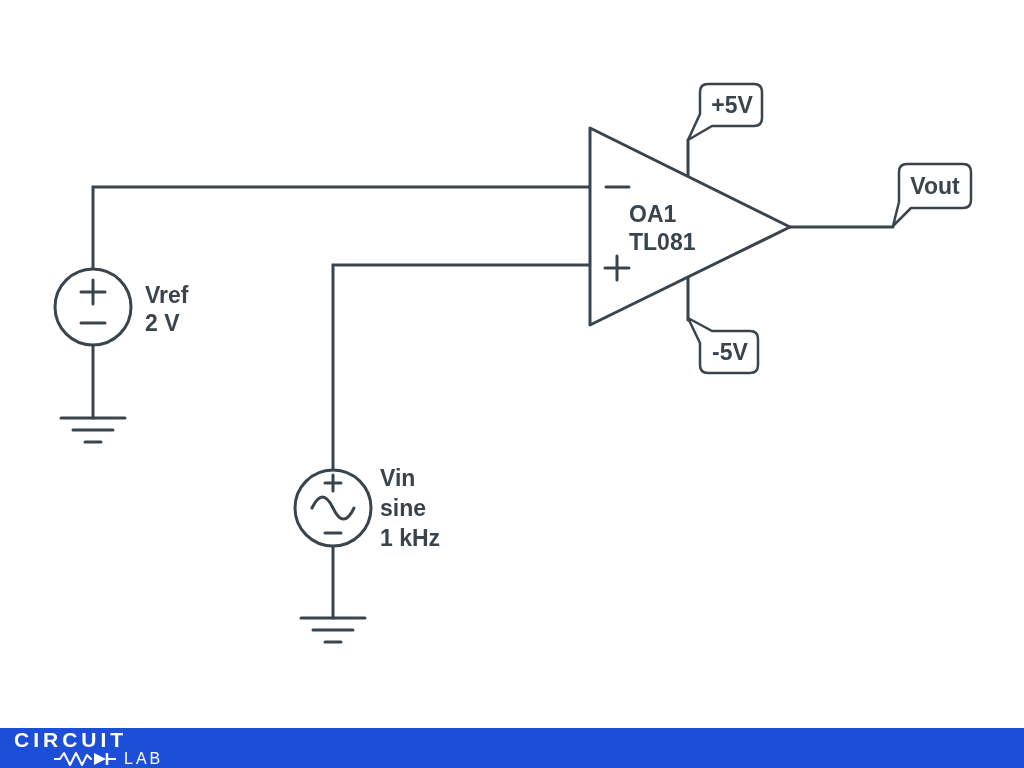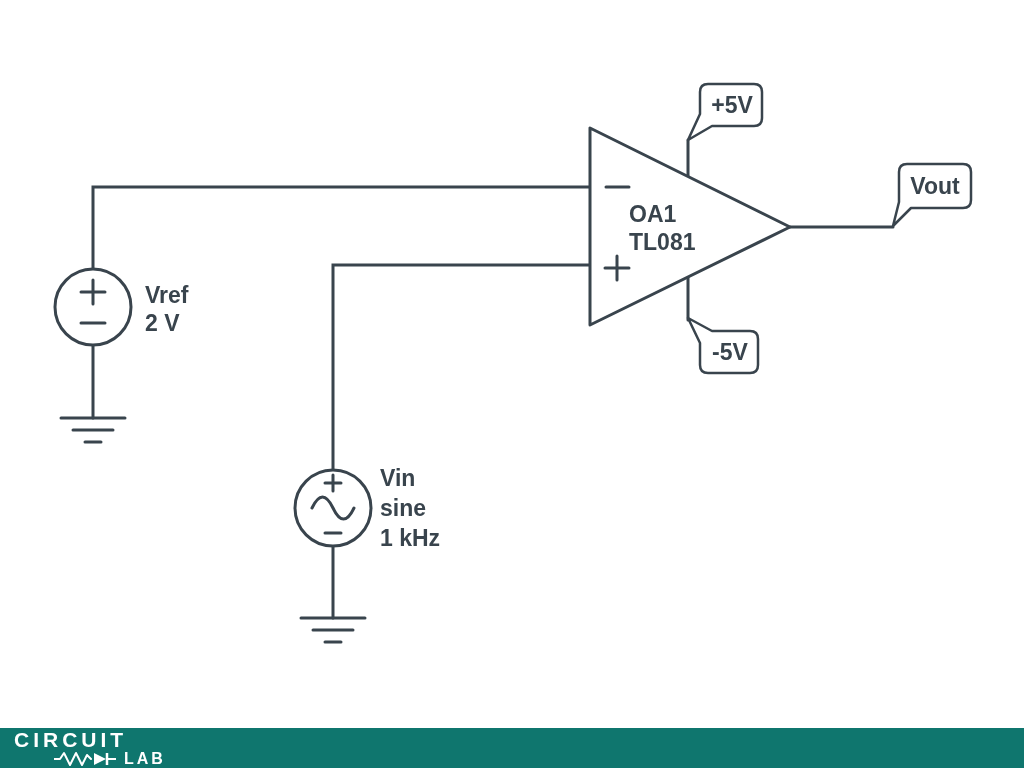"CIRCUIT" .footer { background: #0f766e -> #1d4ed8 }
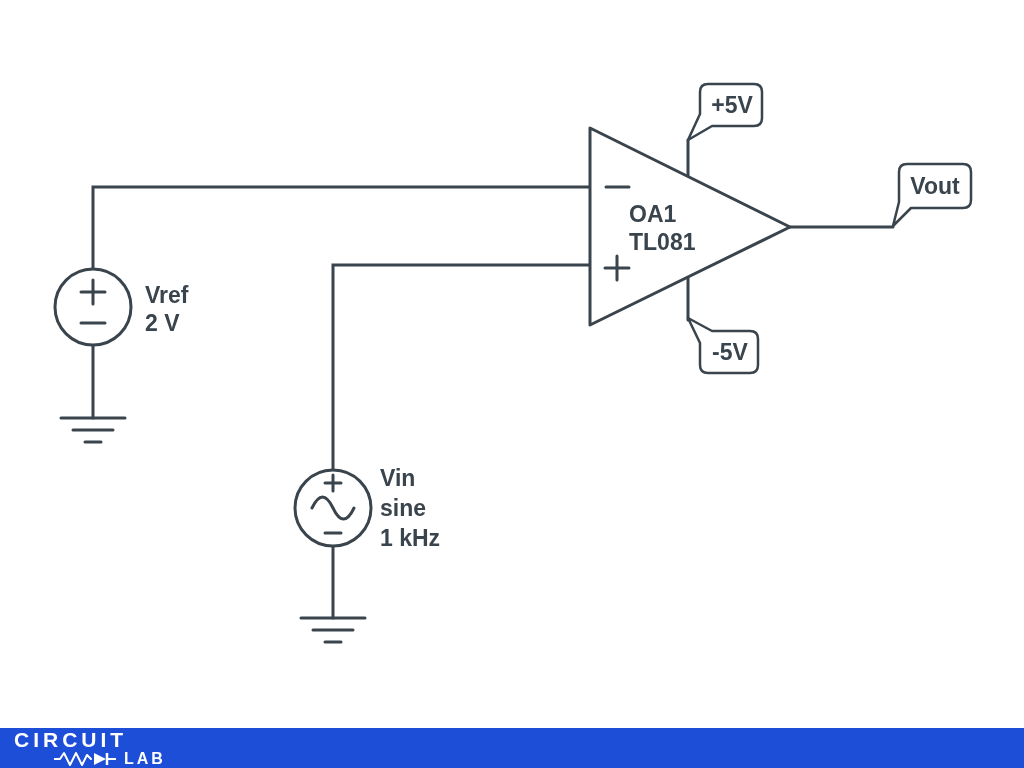"LAB" .logo-lab { font-weight: bold -> normal }
